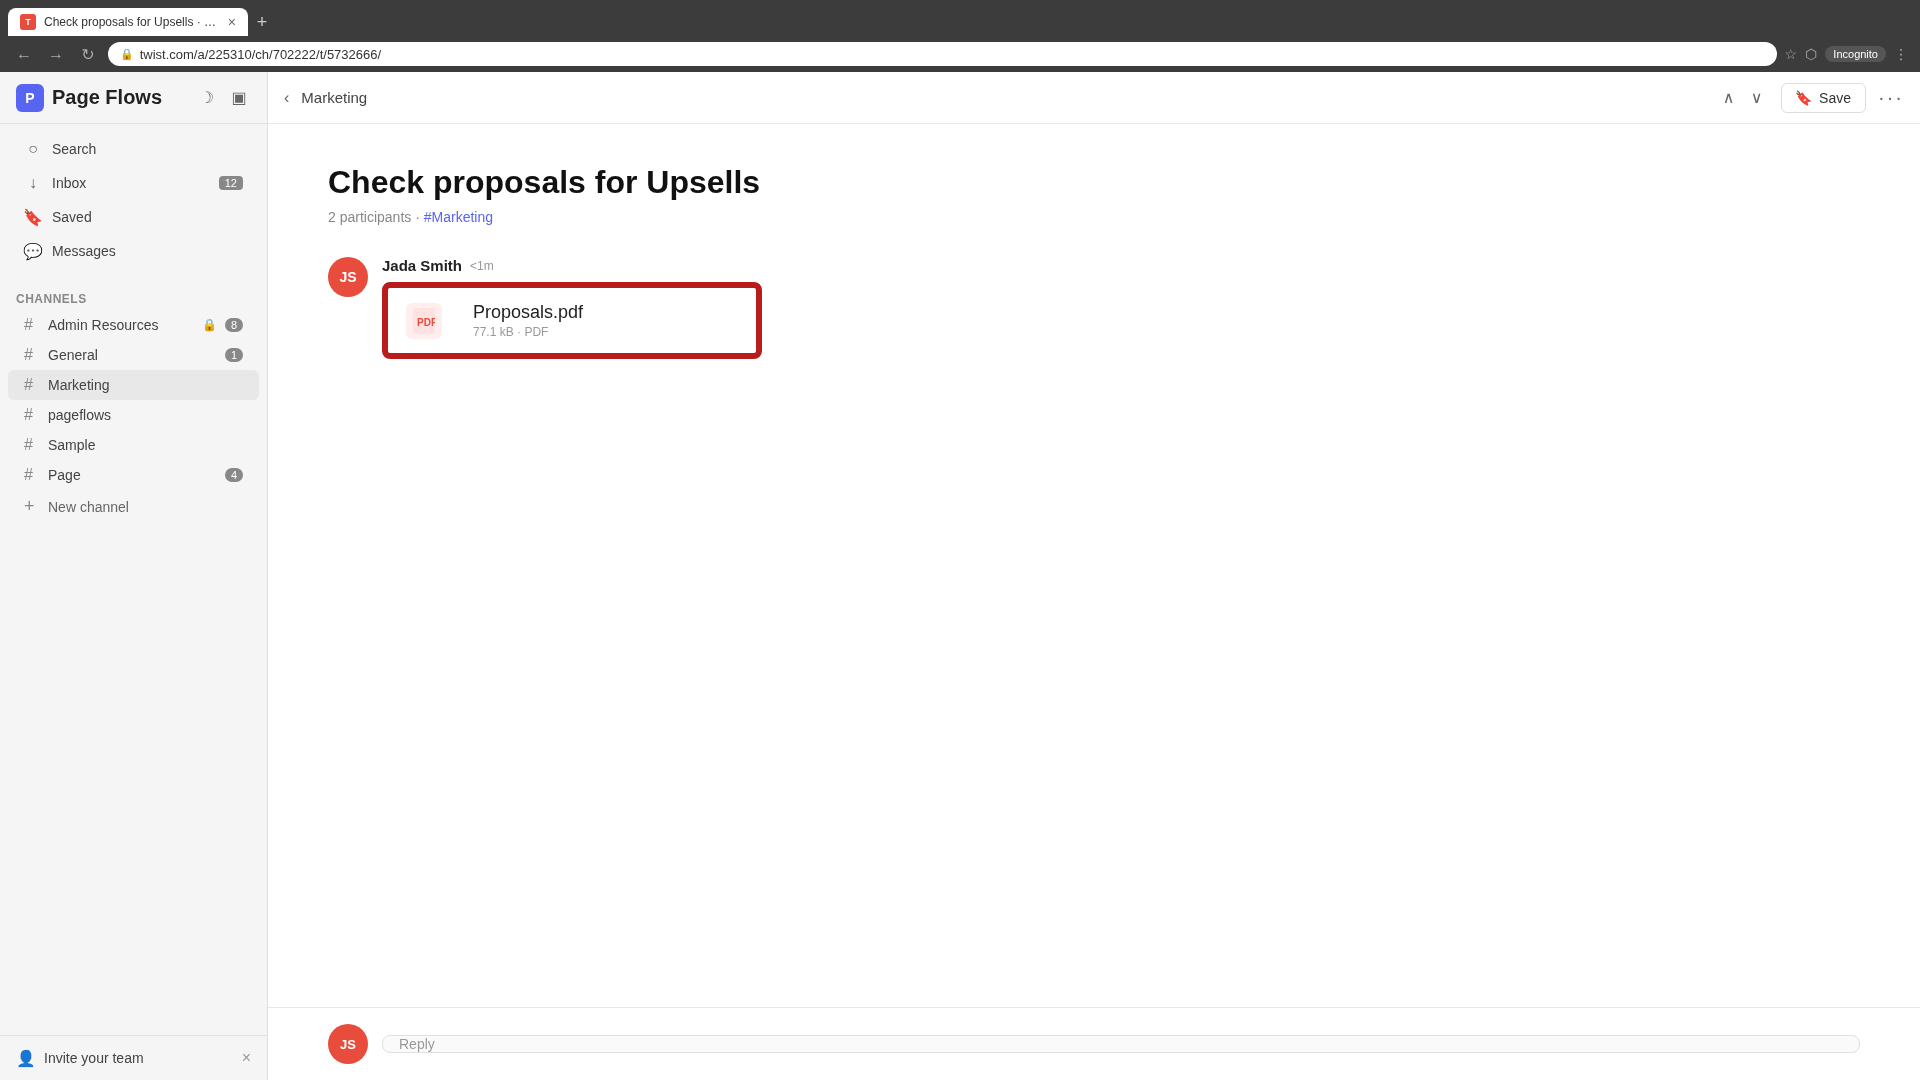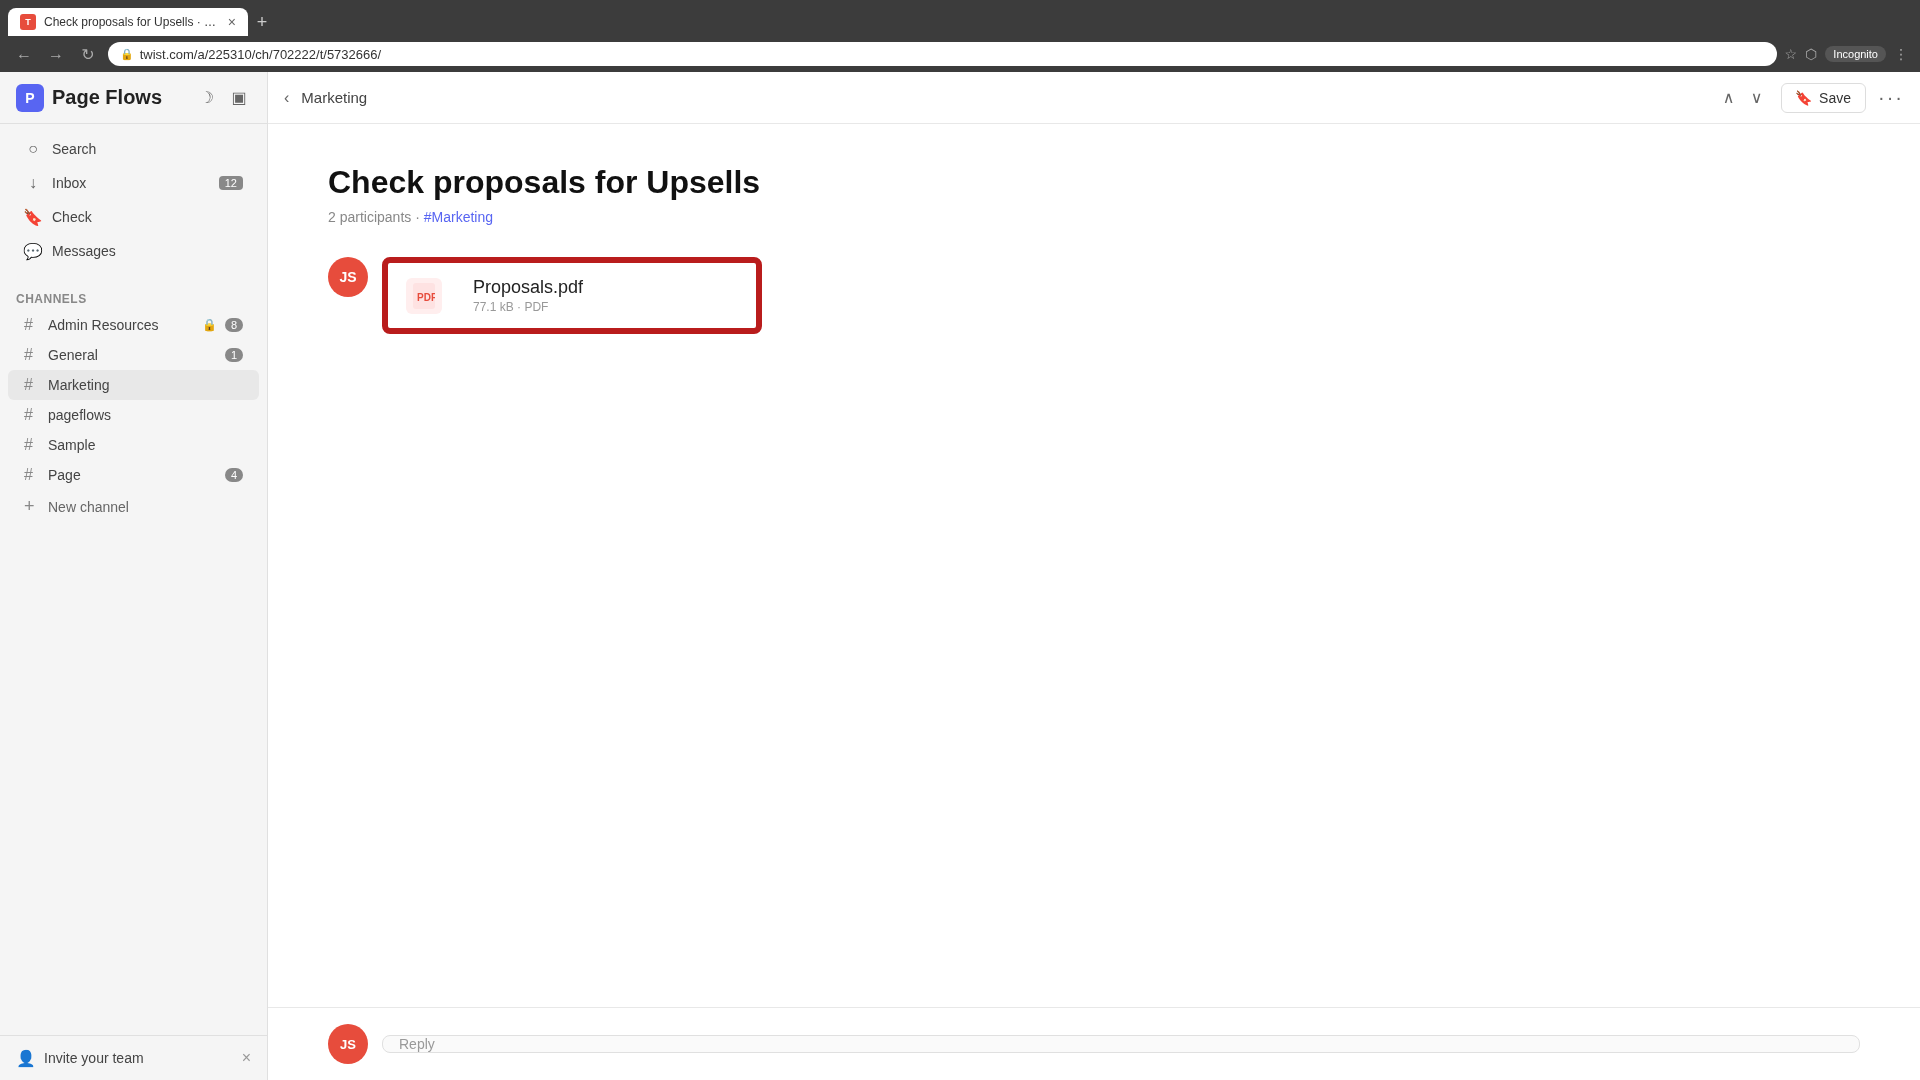"Check" span.sidebar-nav-label { text: Check -> Saved }
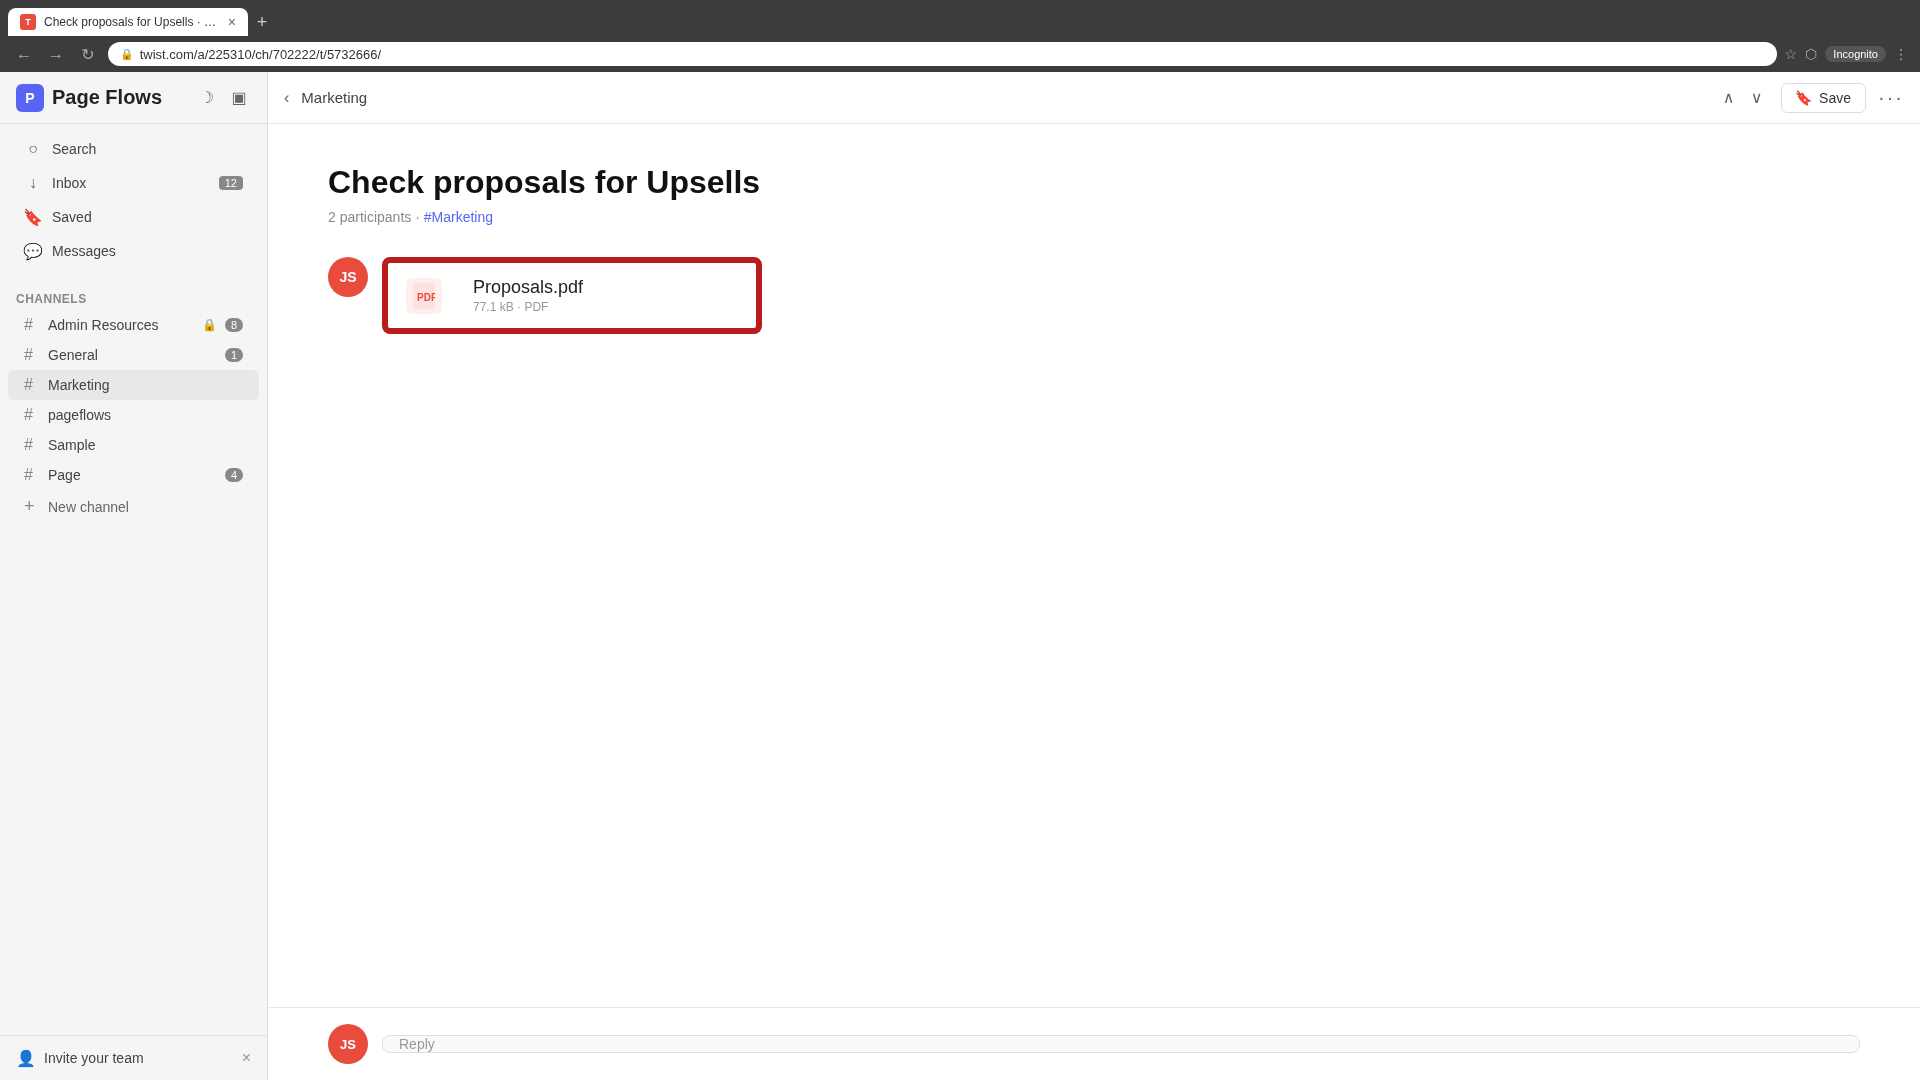"Jada Smith" div.message-header { html: none -> <div> <span>Jada Smith</span> <span>&lt;1m</span> </div> }
